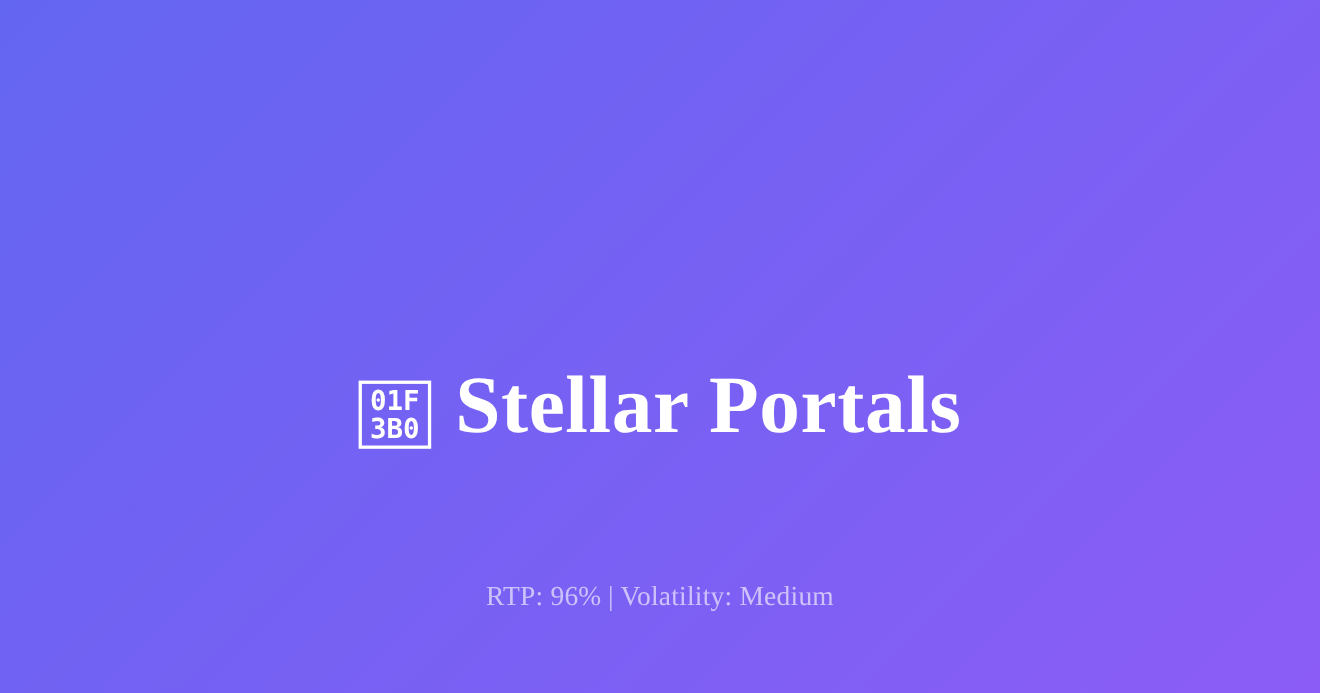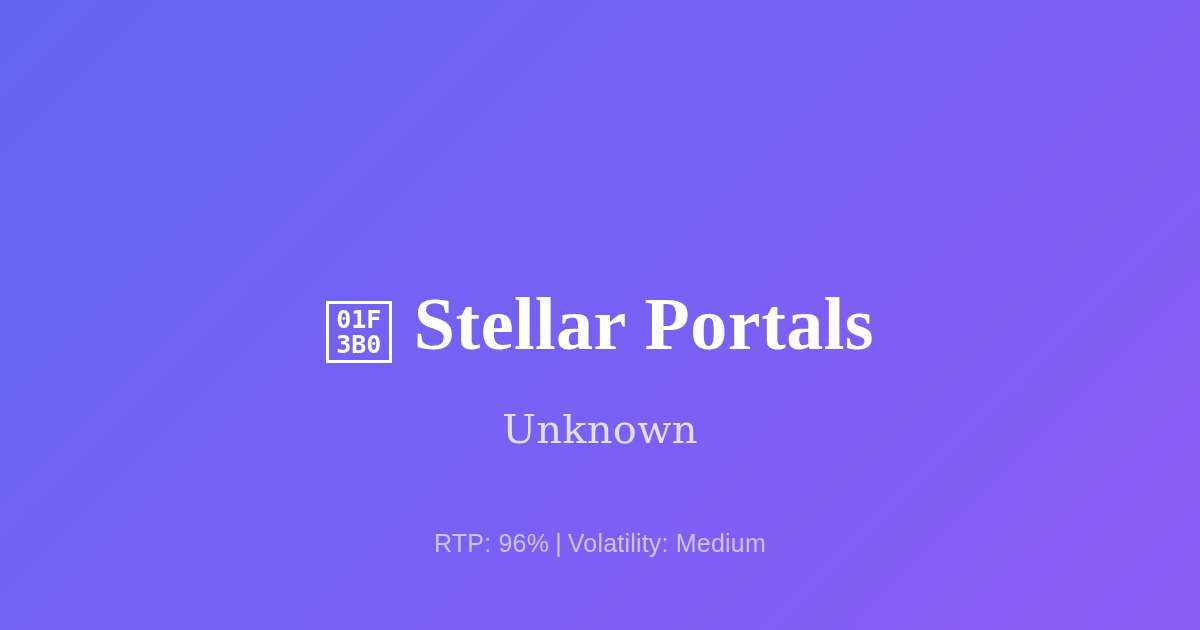"Unknown" p.card-subtitle { html: <p>Unknown</p> -> none }
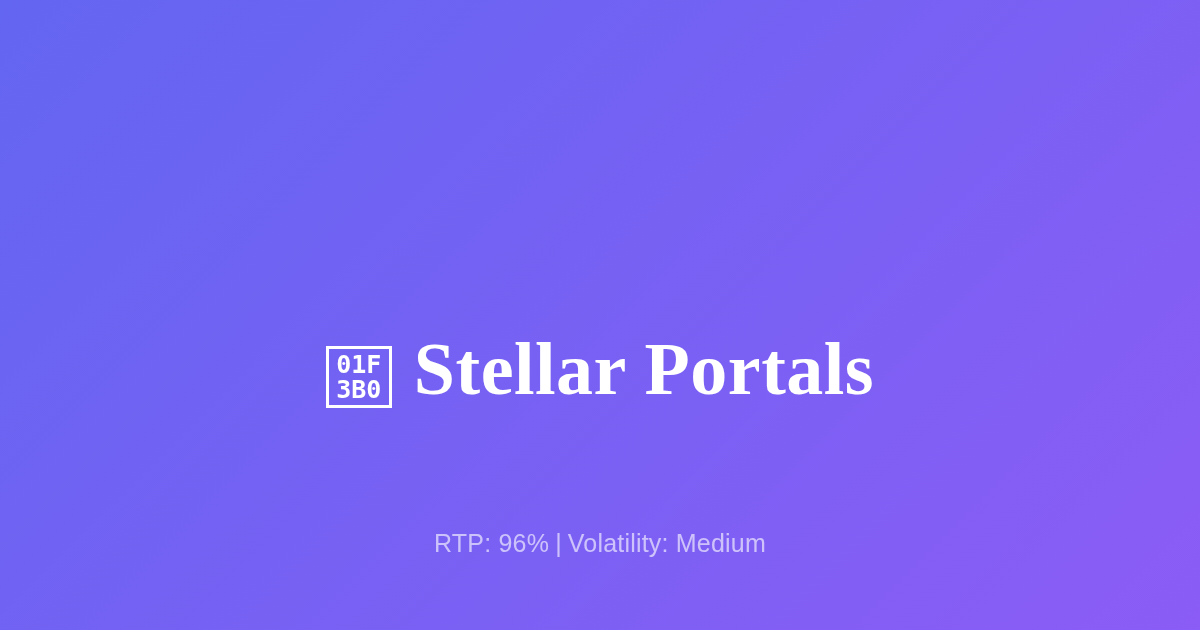"RTP: 96% | Volatility: Medium" .card-meta { font-family: Liberation Sans, sans-serif -> Liberation Serif, serif }
